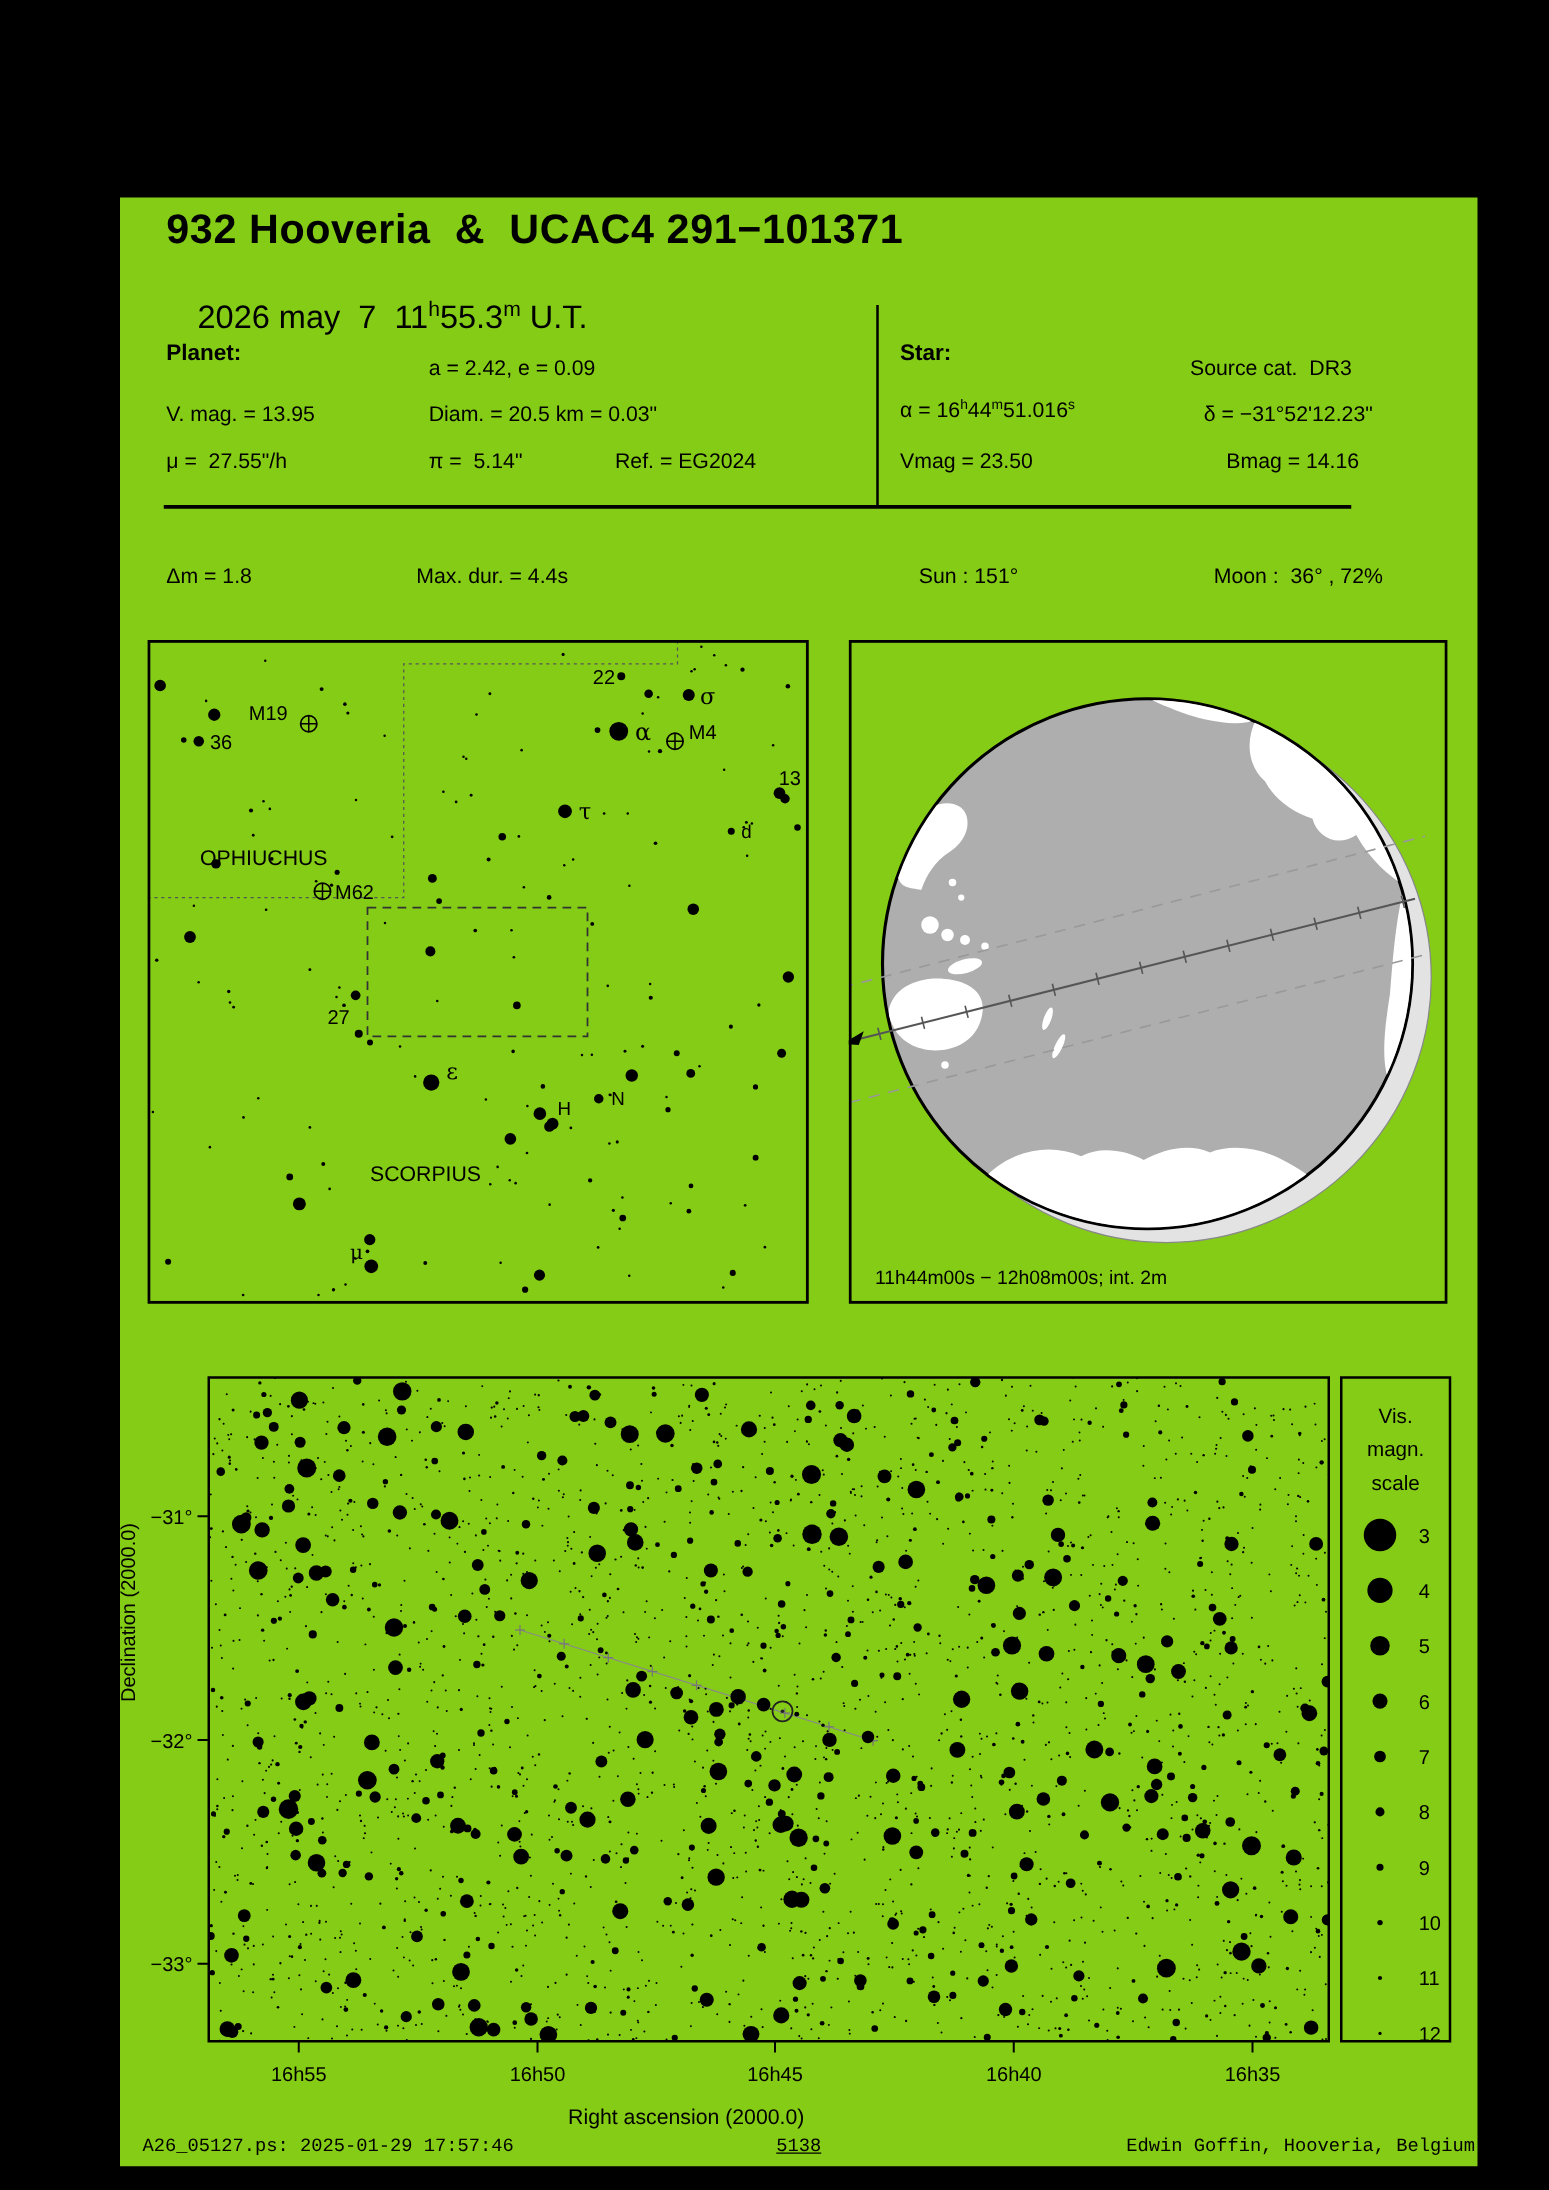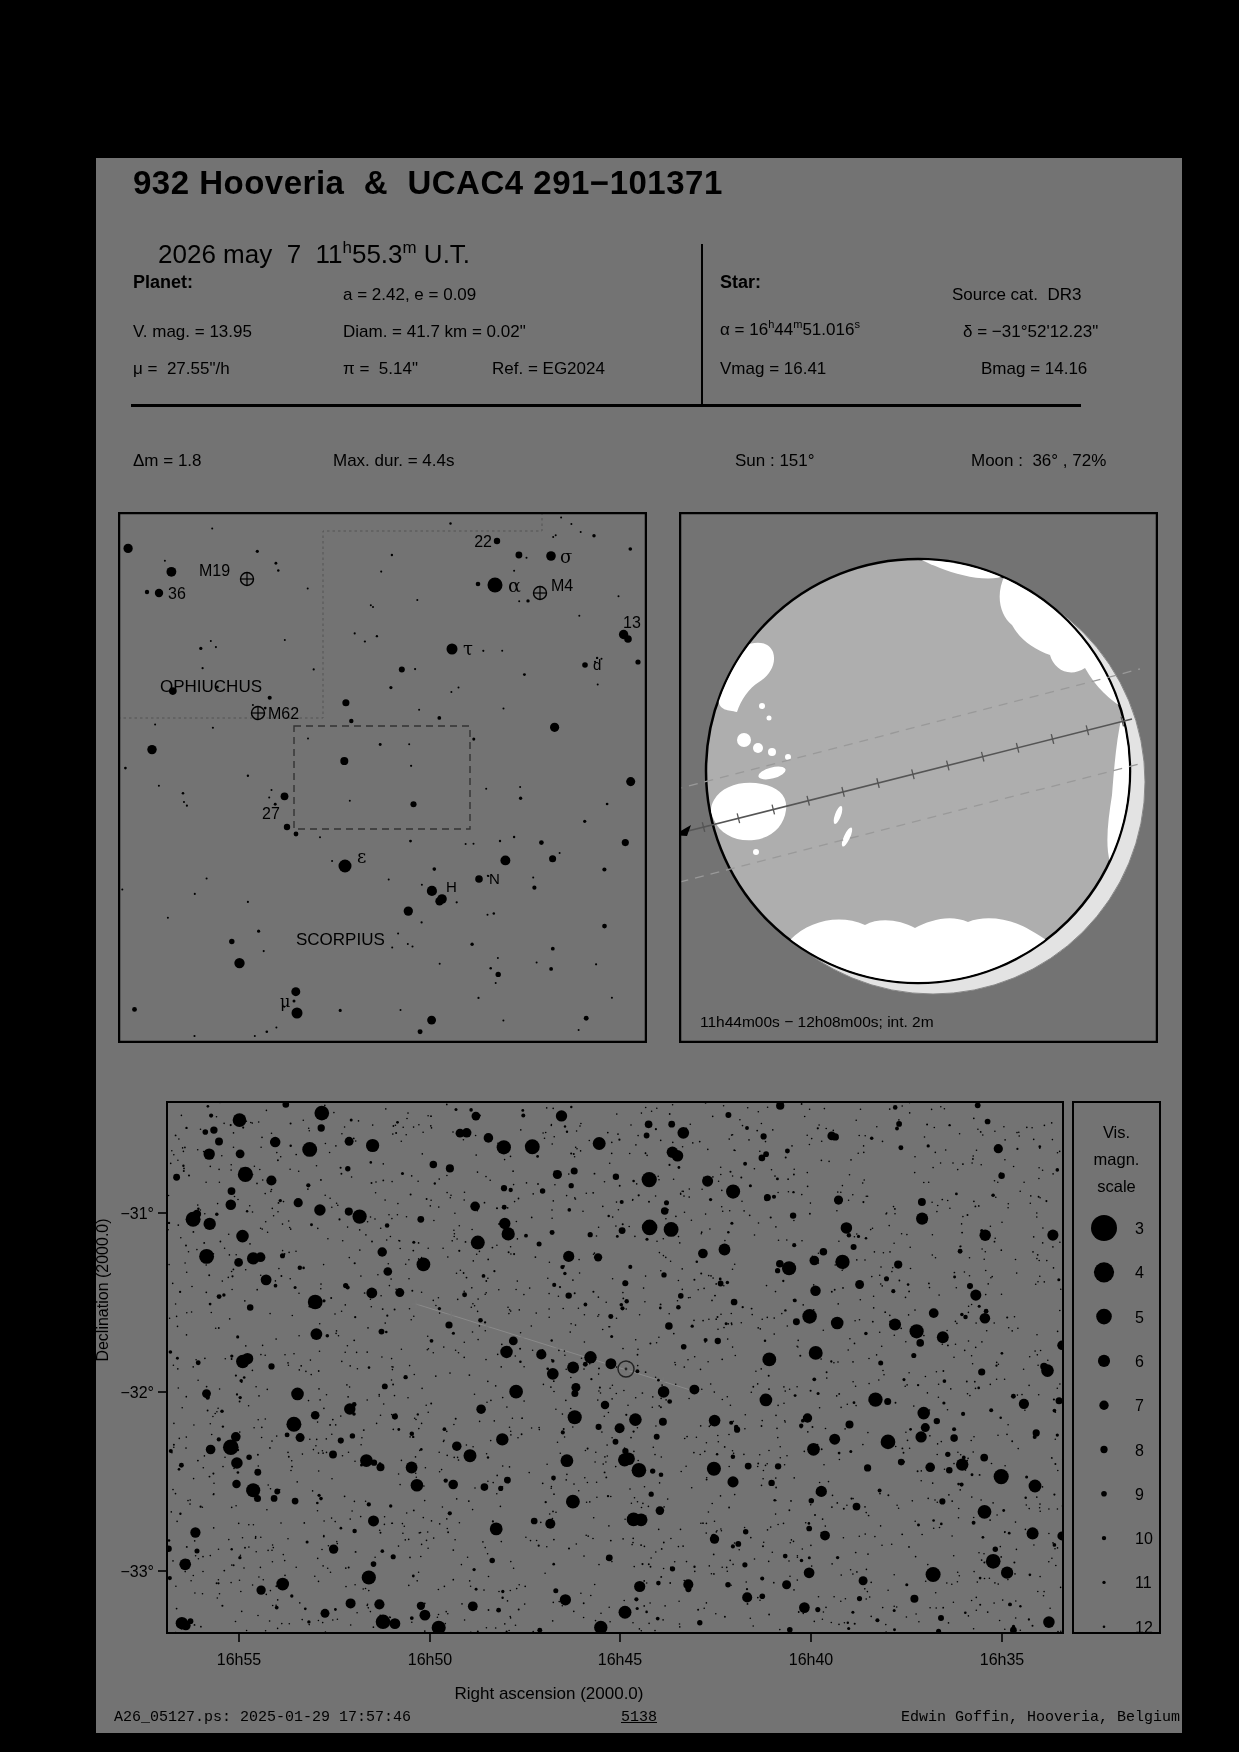"932 Hooveria & UCAC4 291−101371" .page { background: #737373 -> #84cc16 }
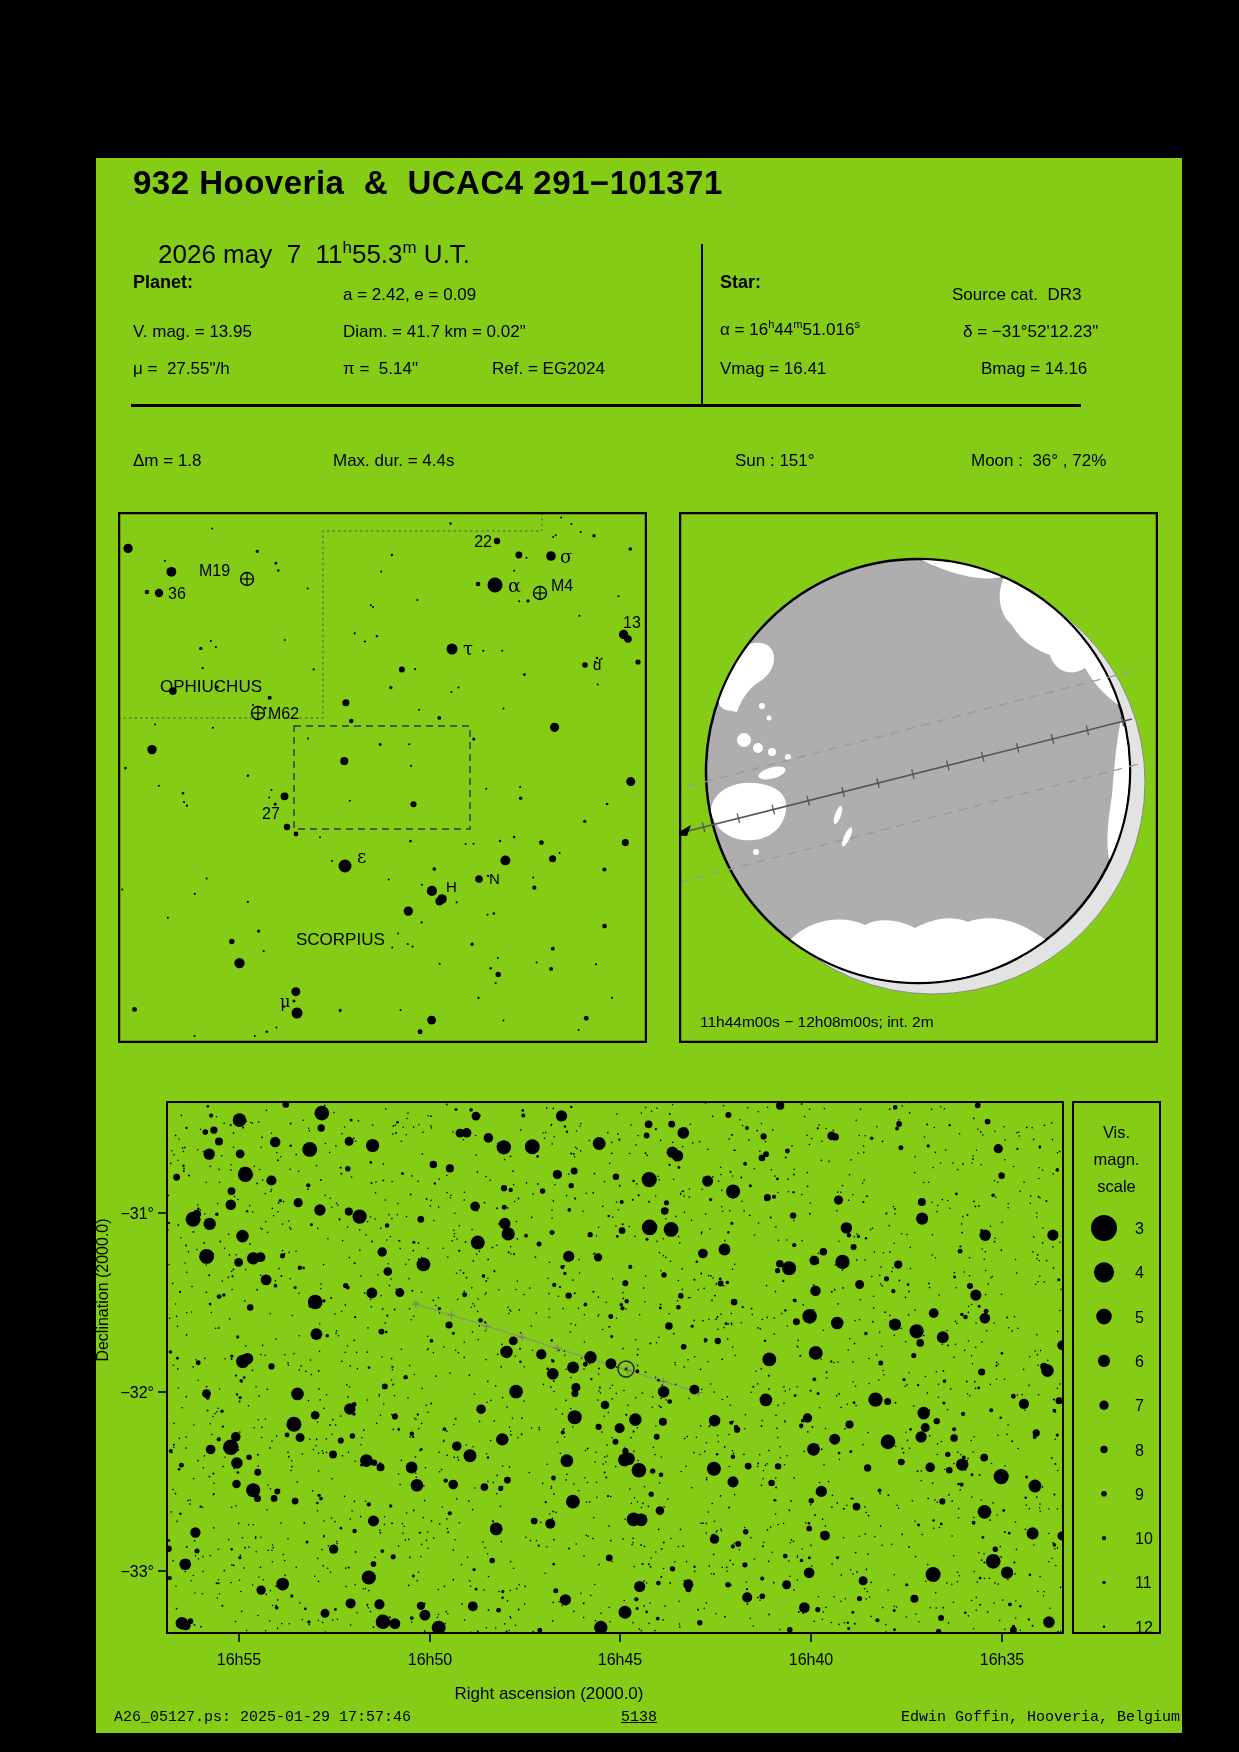"Diam. = 41.7 km =" span.abs { text: 41.7 km = 0.02 -> 20.5 km = 0.03 }
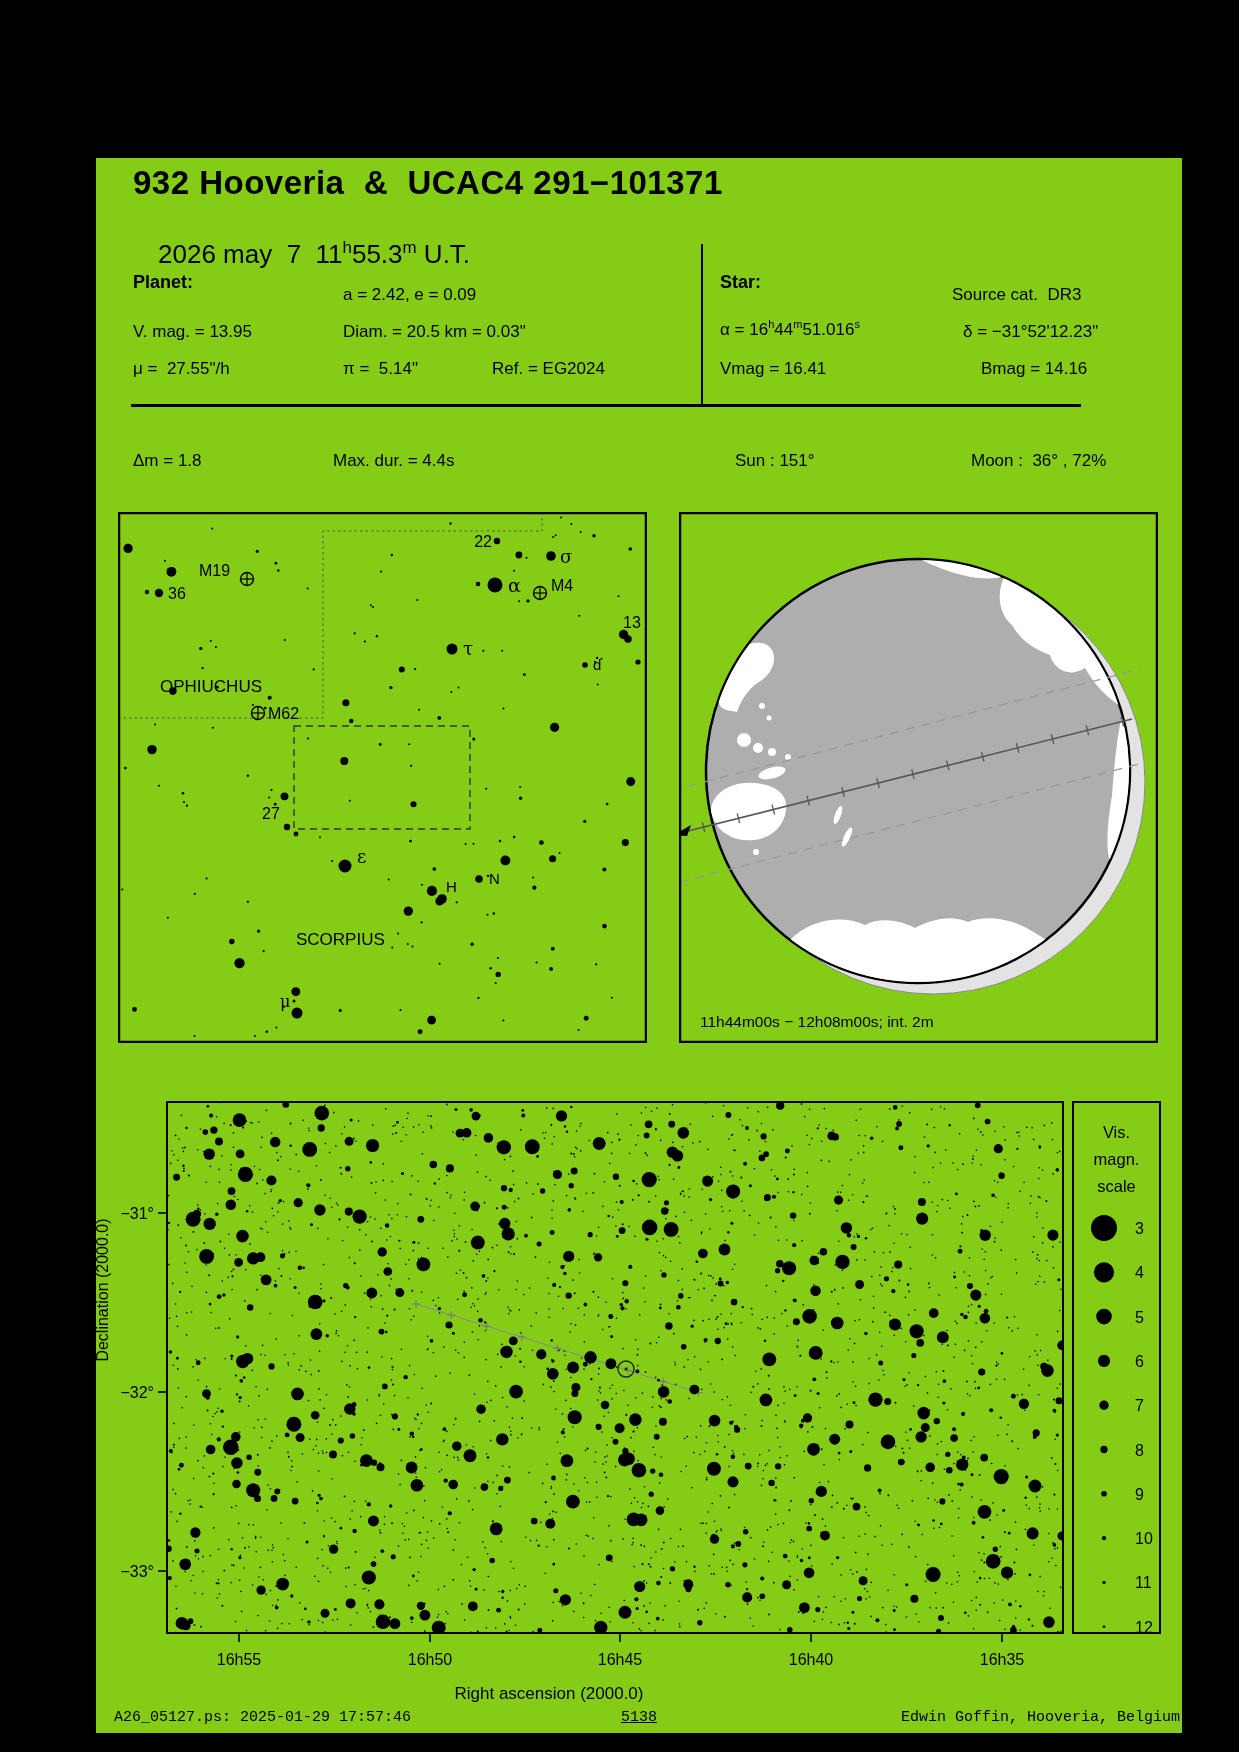"Vmag = 16.41" span.abs { text: 16.41 -> 23.50 }
